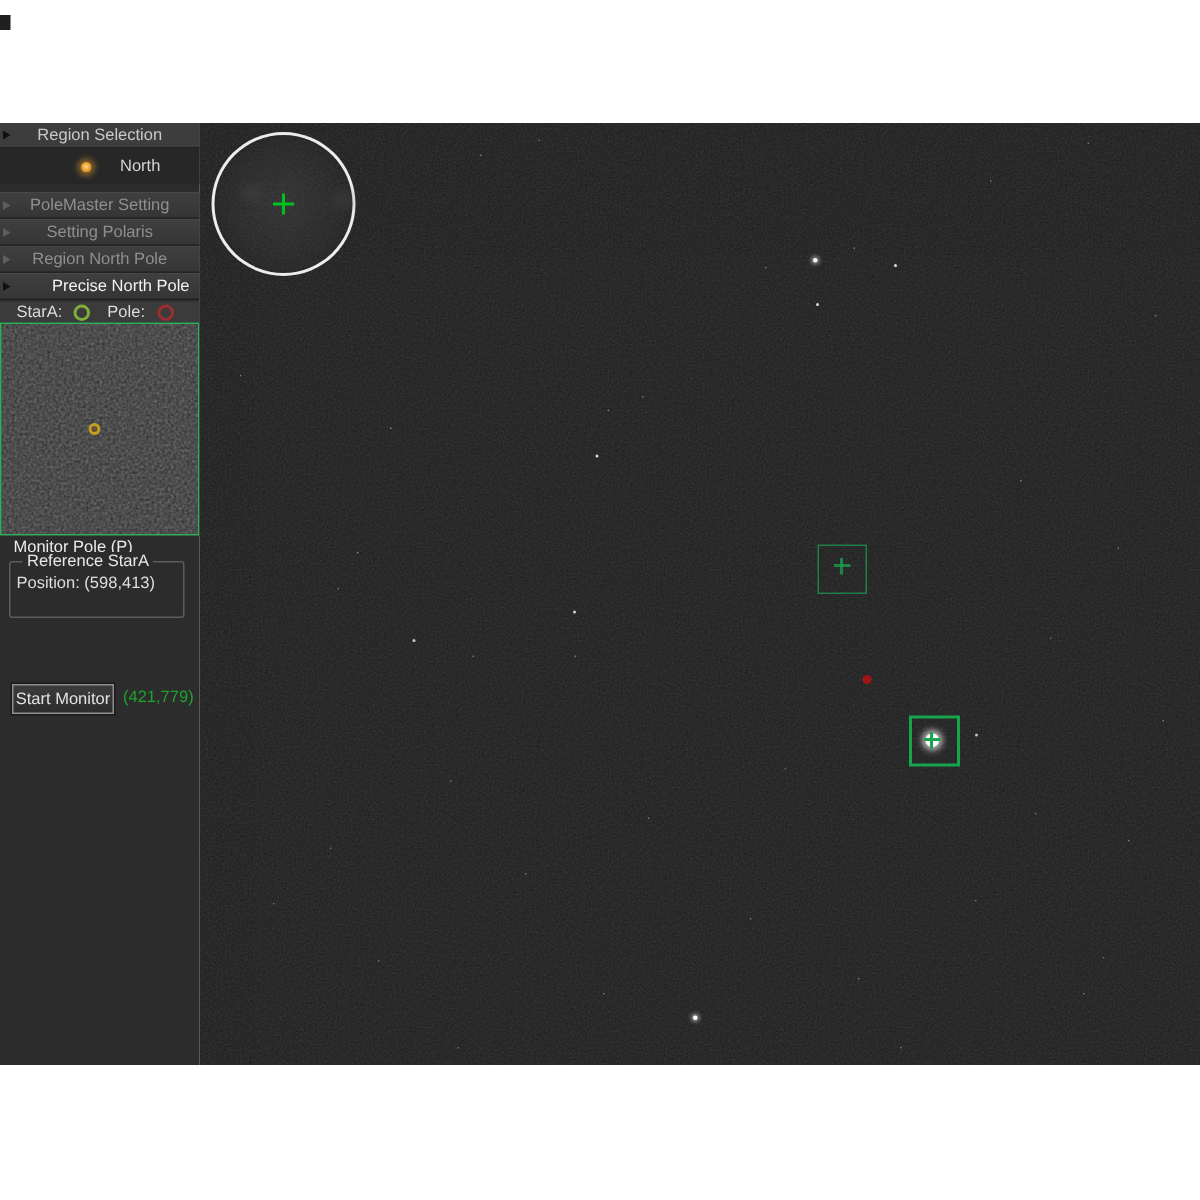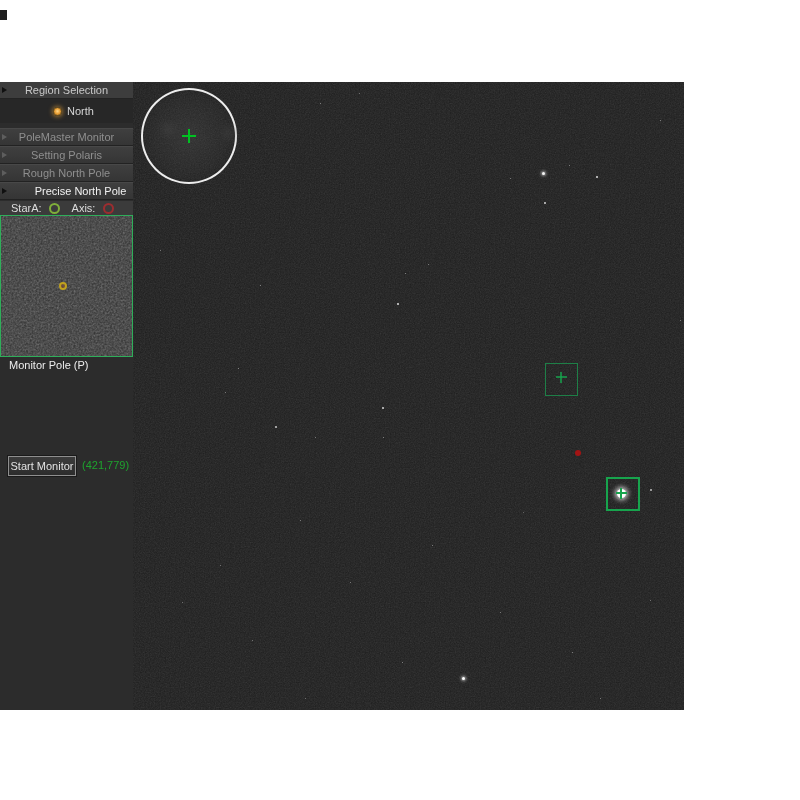"Region Selection" .stage { width: 684px -> 800px }
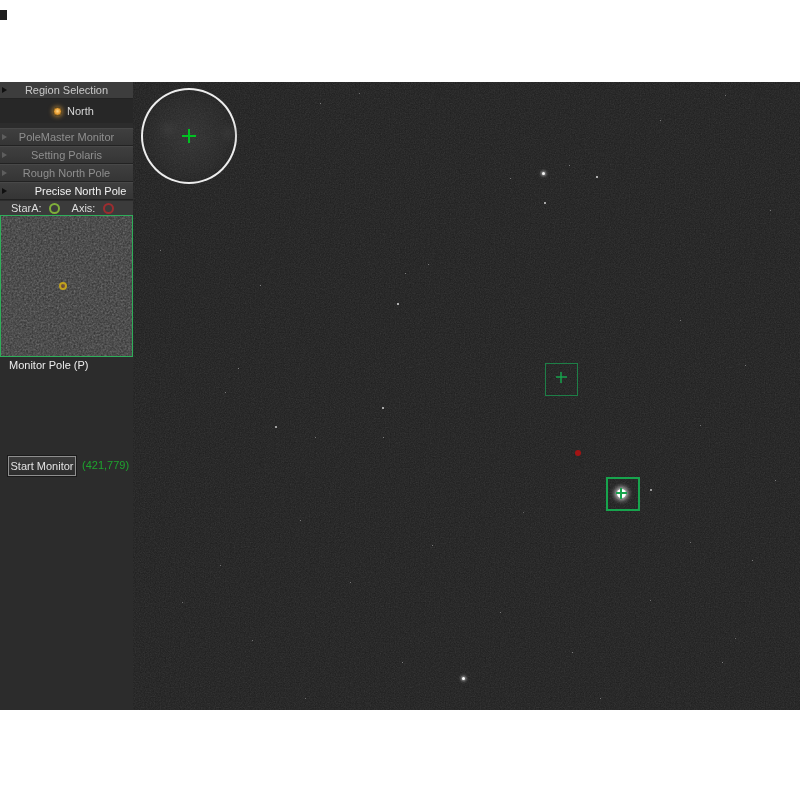"North" .radio-item { gap: 5px -> 18px }
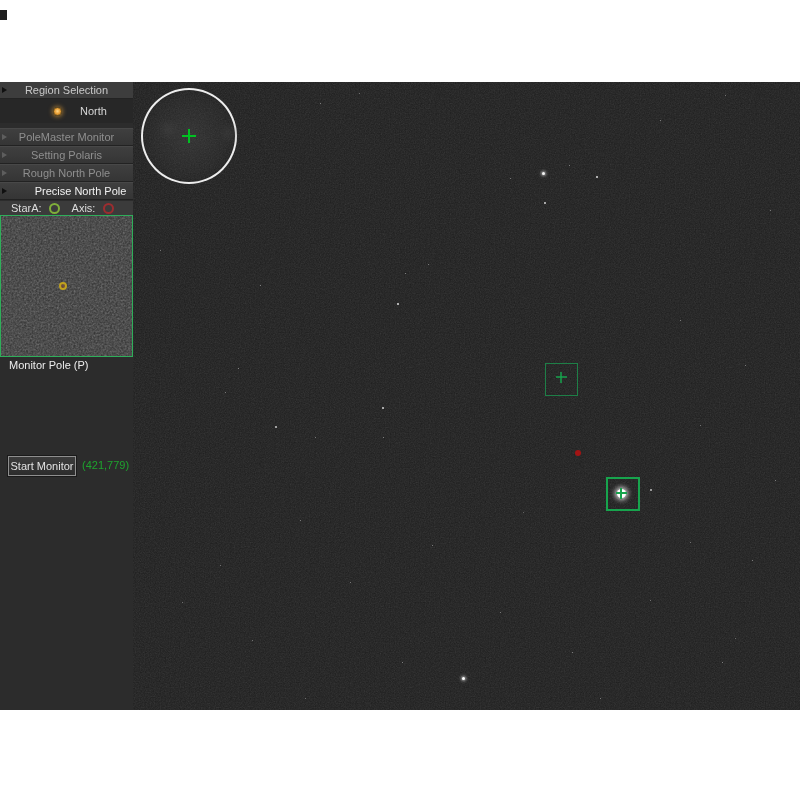"PoleMaster Monitor" span { text: Monitor -> Setting }
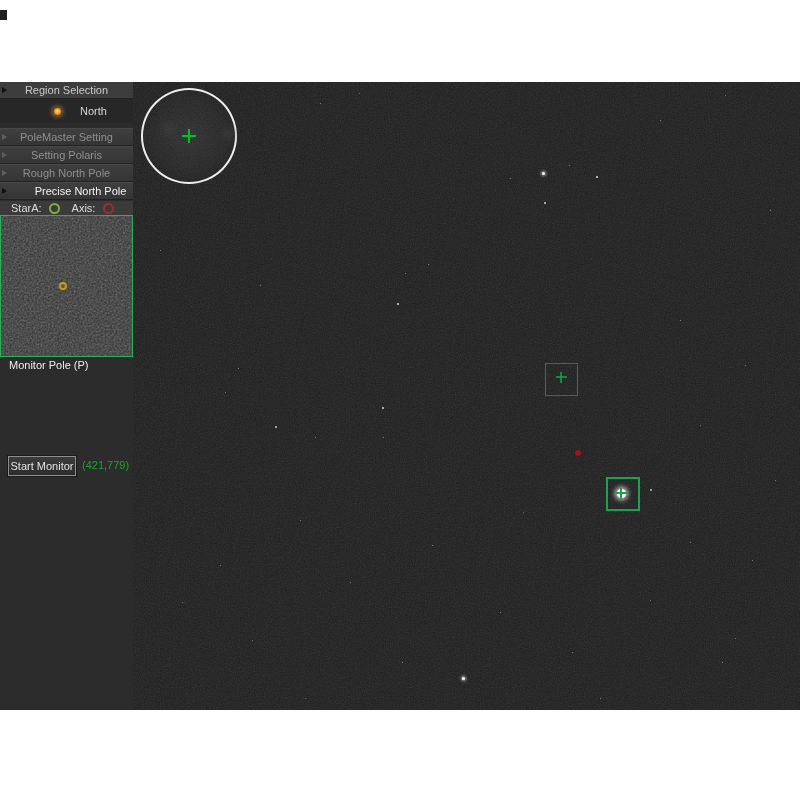"Rough North Pole" span { text: Rough -> Region }
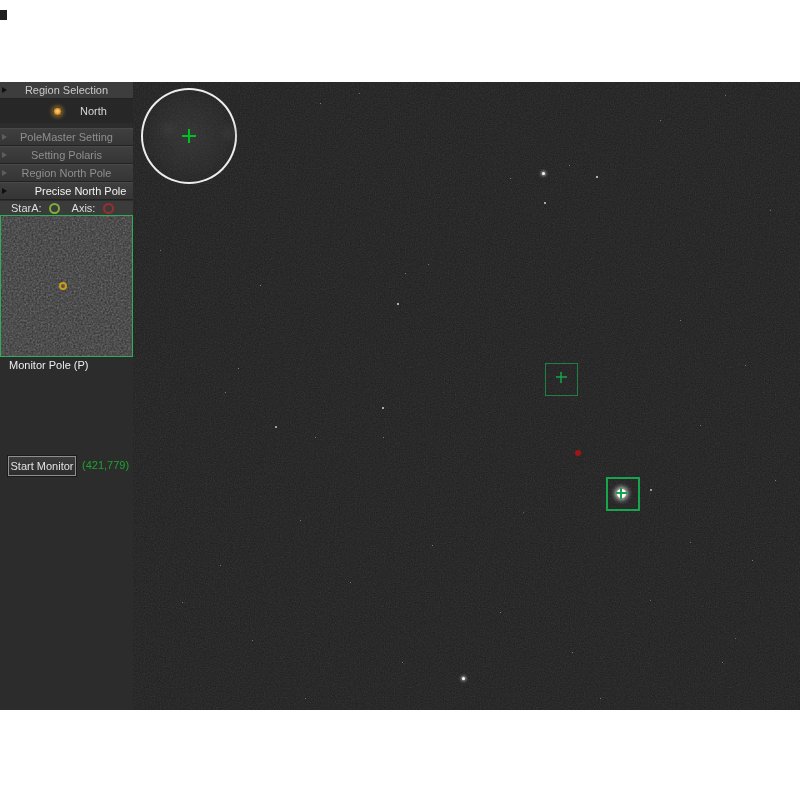"Axis:" span.lb2 { text: Axis -> Pole }
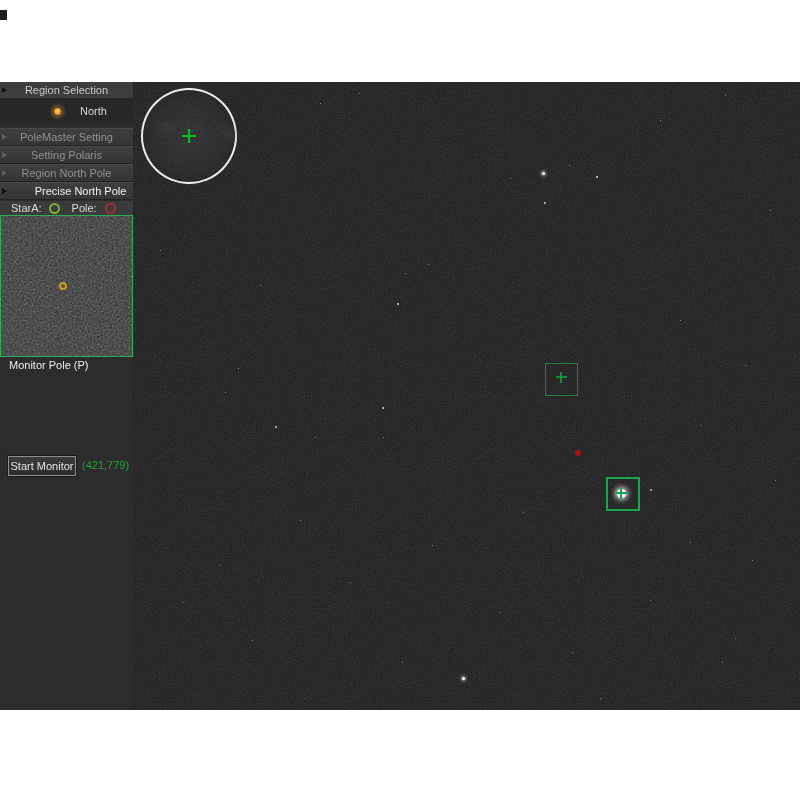"Reference StarA" div.gbox { html: none -> <div> <span>Reference StarA</span> <span>Position: (598,413)</span> </div> }
